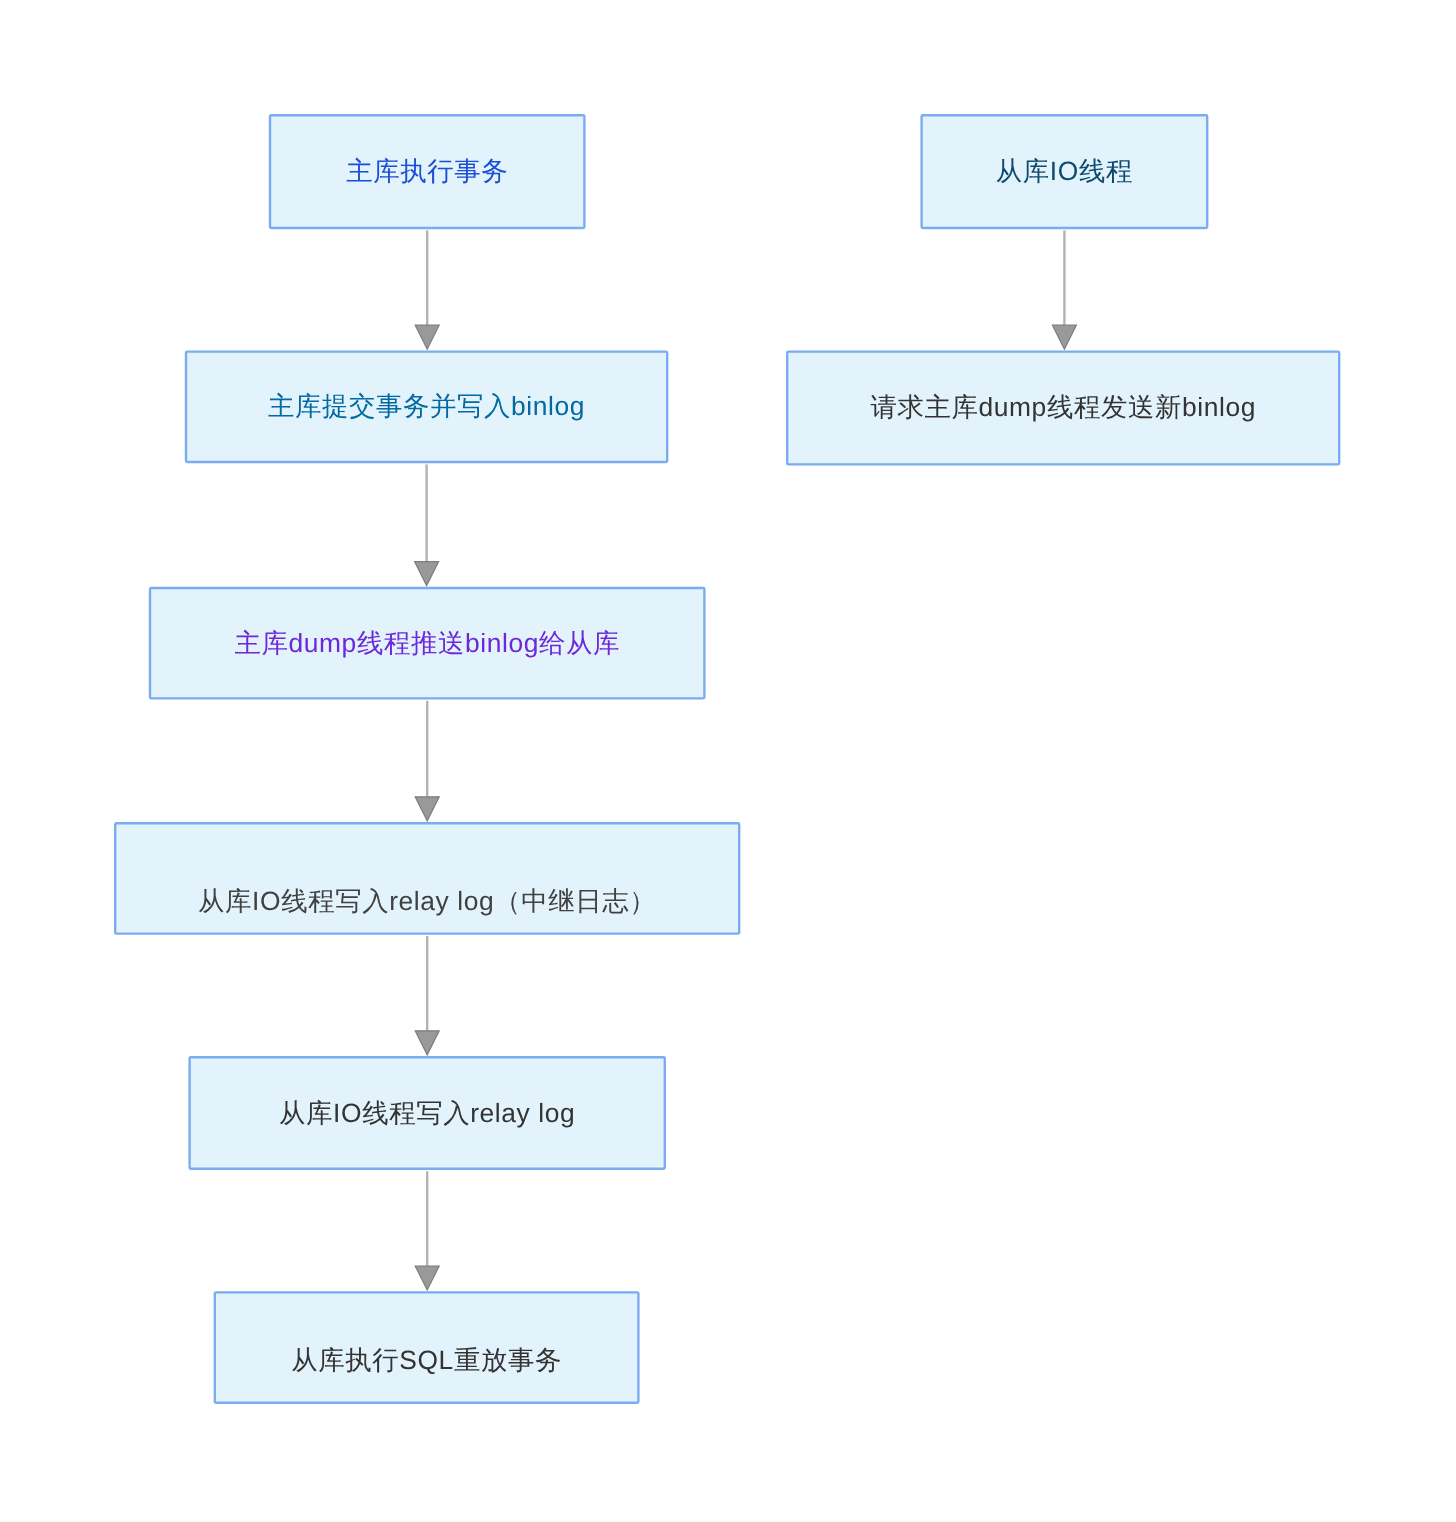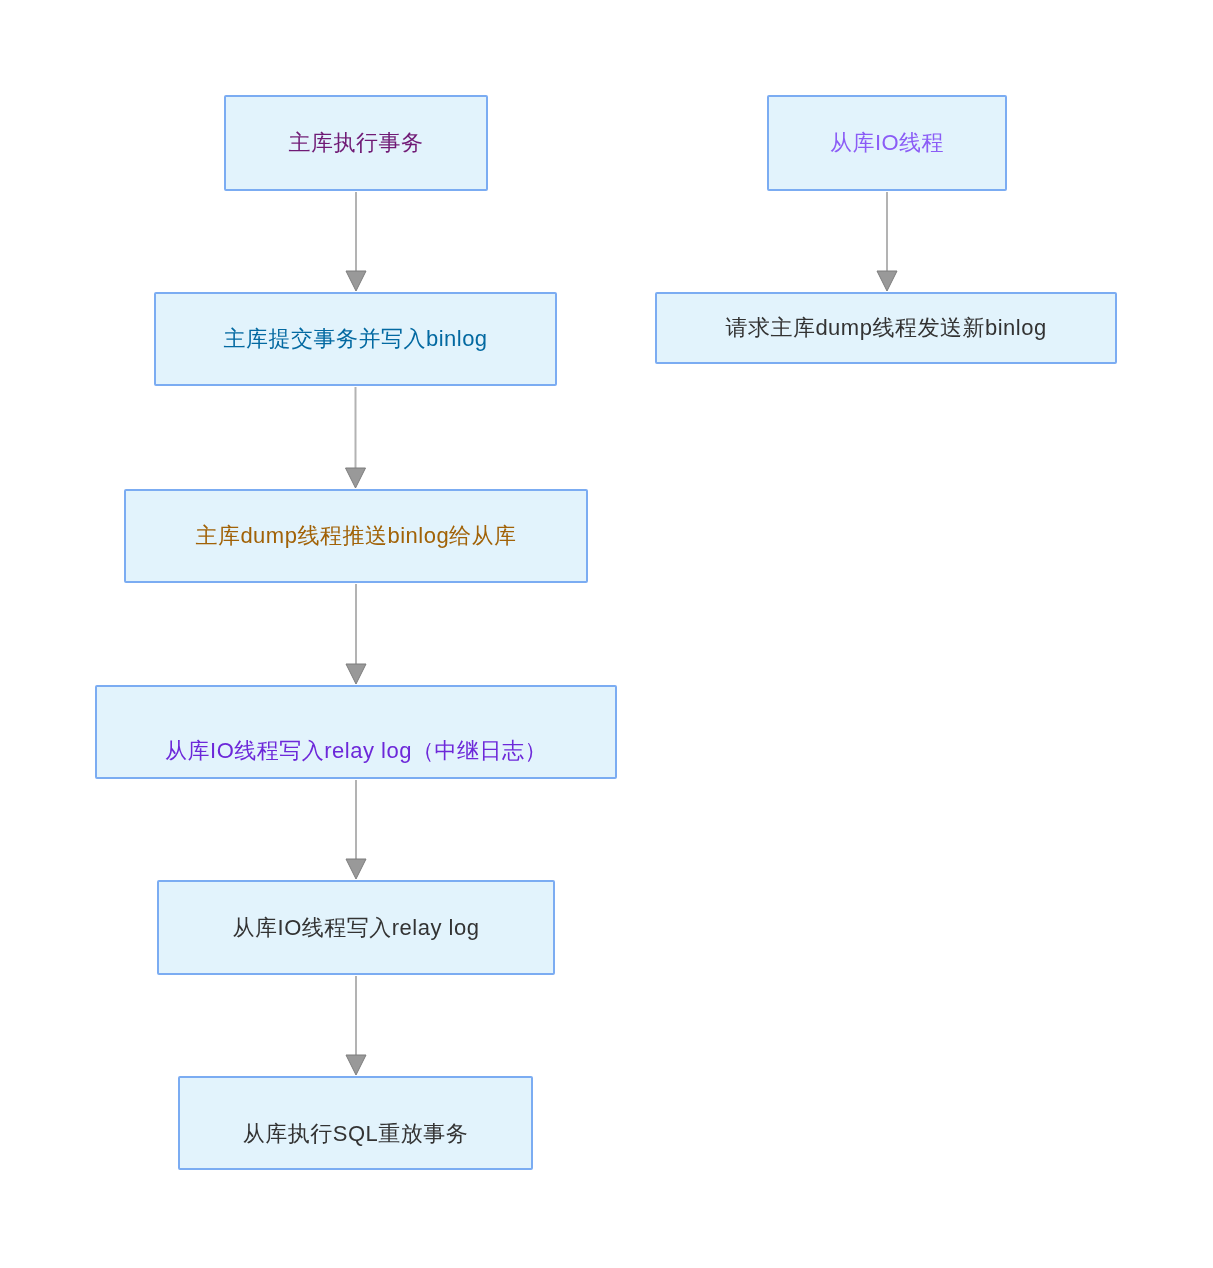"主库执行事务" span.flow-node-label { color: #701a75 -> #1d4ed8 }
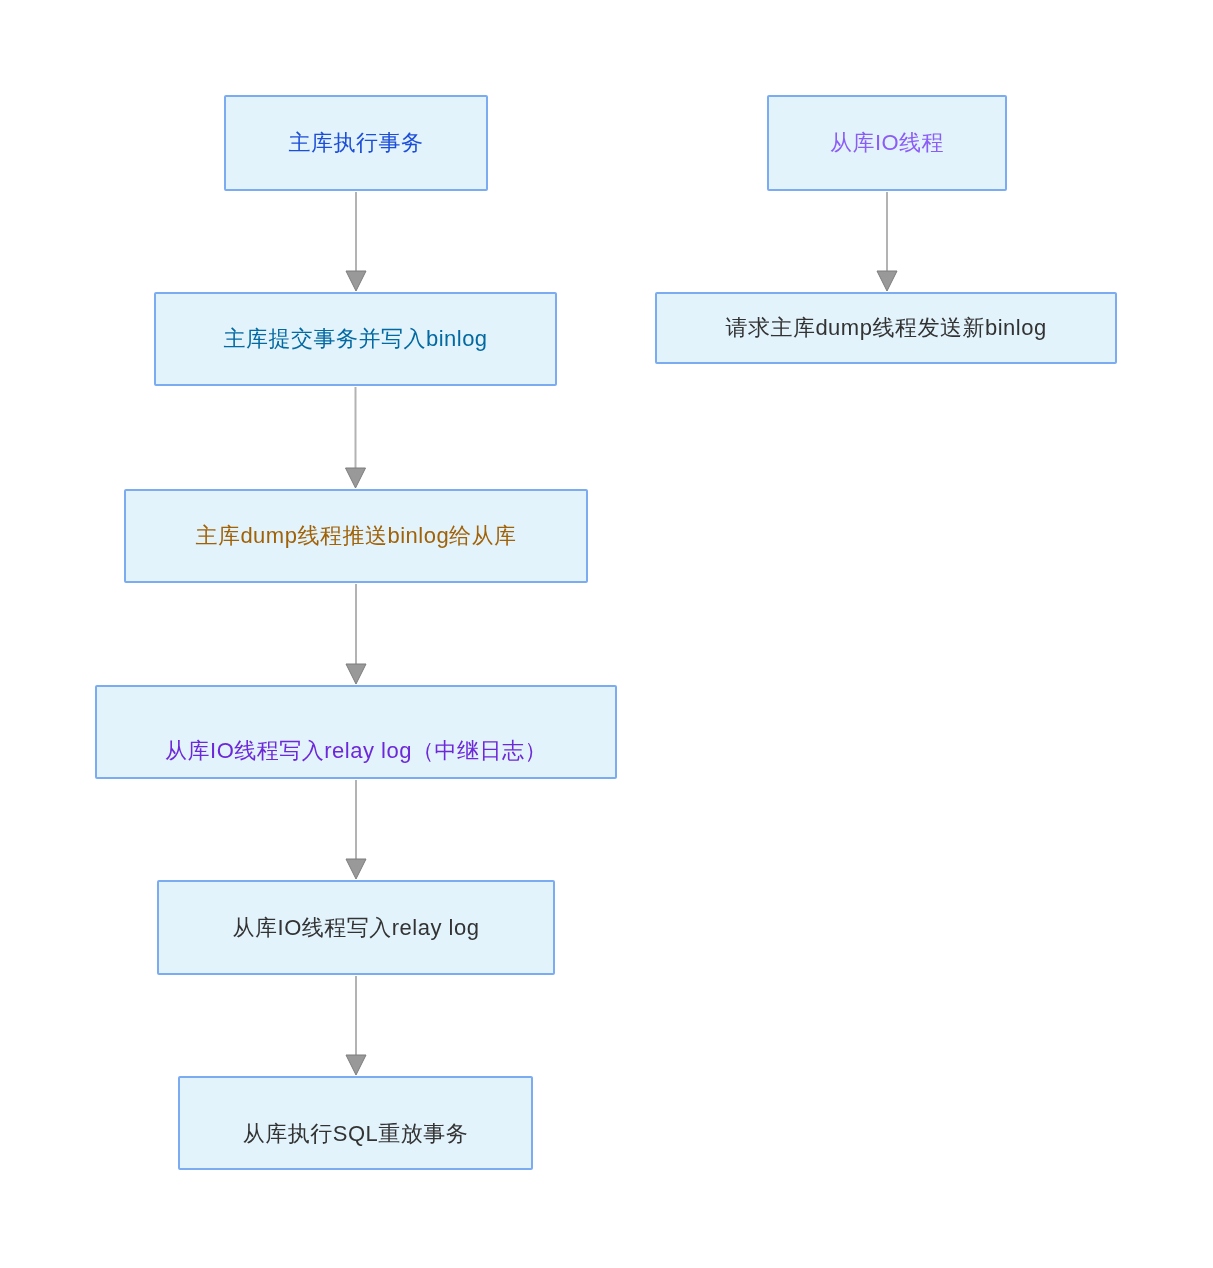"从库IO线程" span.flow-node-label { color: #8b5cf6 -> #0c4a6e }
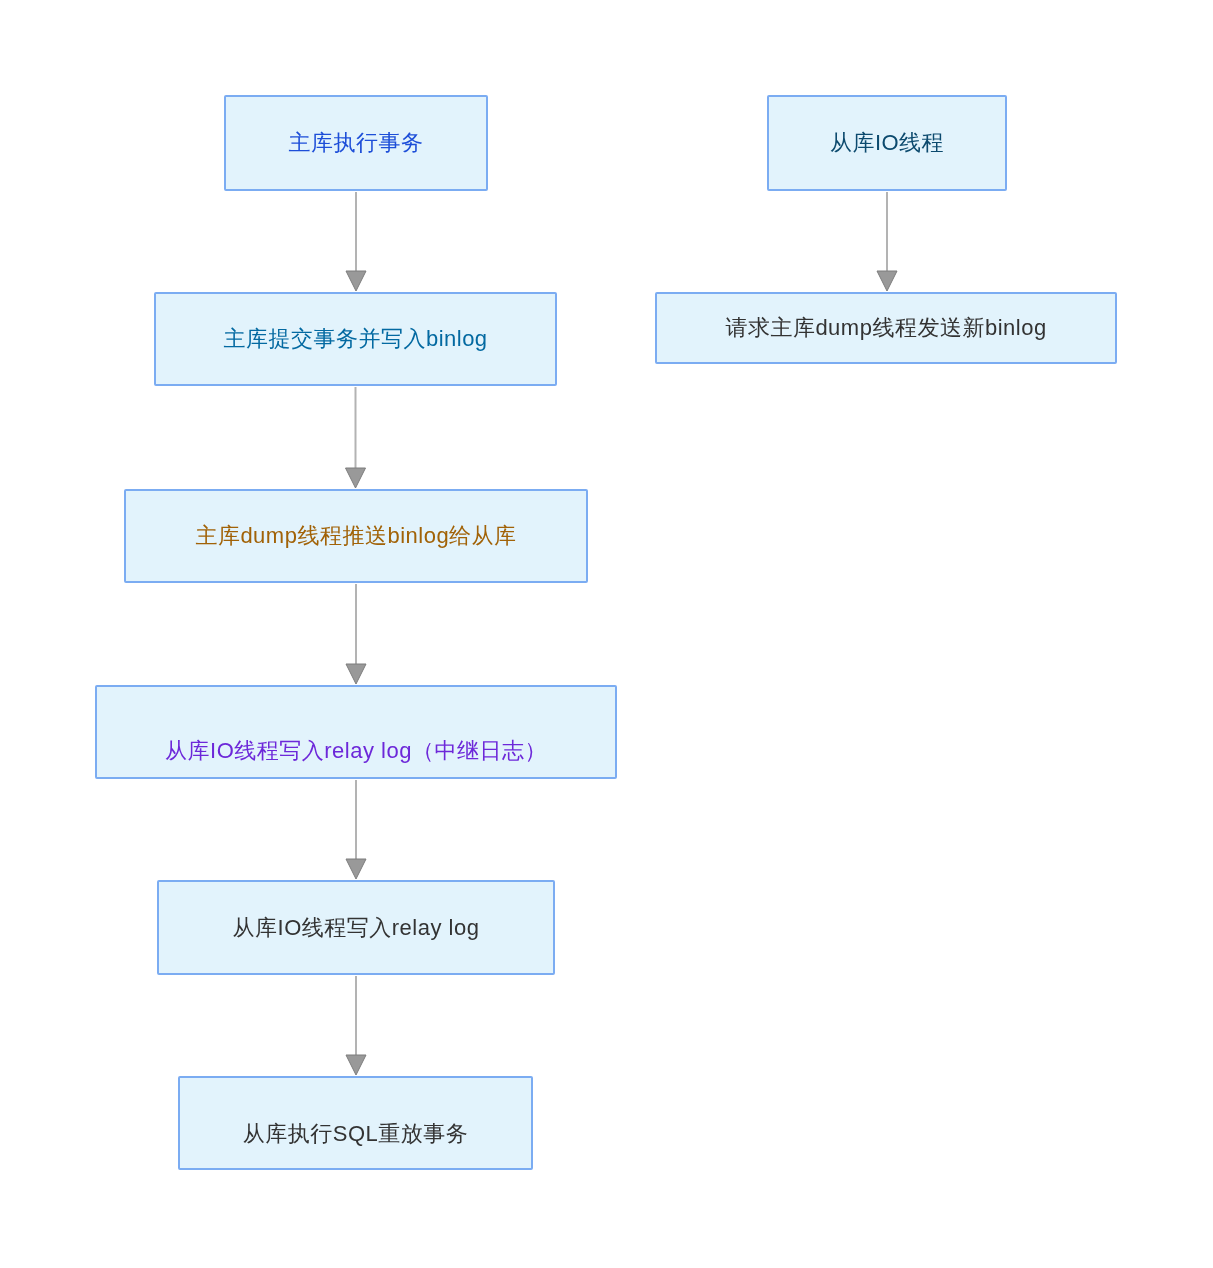"请求主库dump线程发送新binlog" div.flow-node { height: 72px -> 96px }
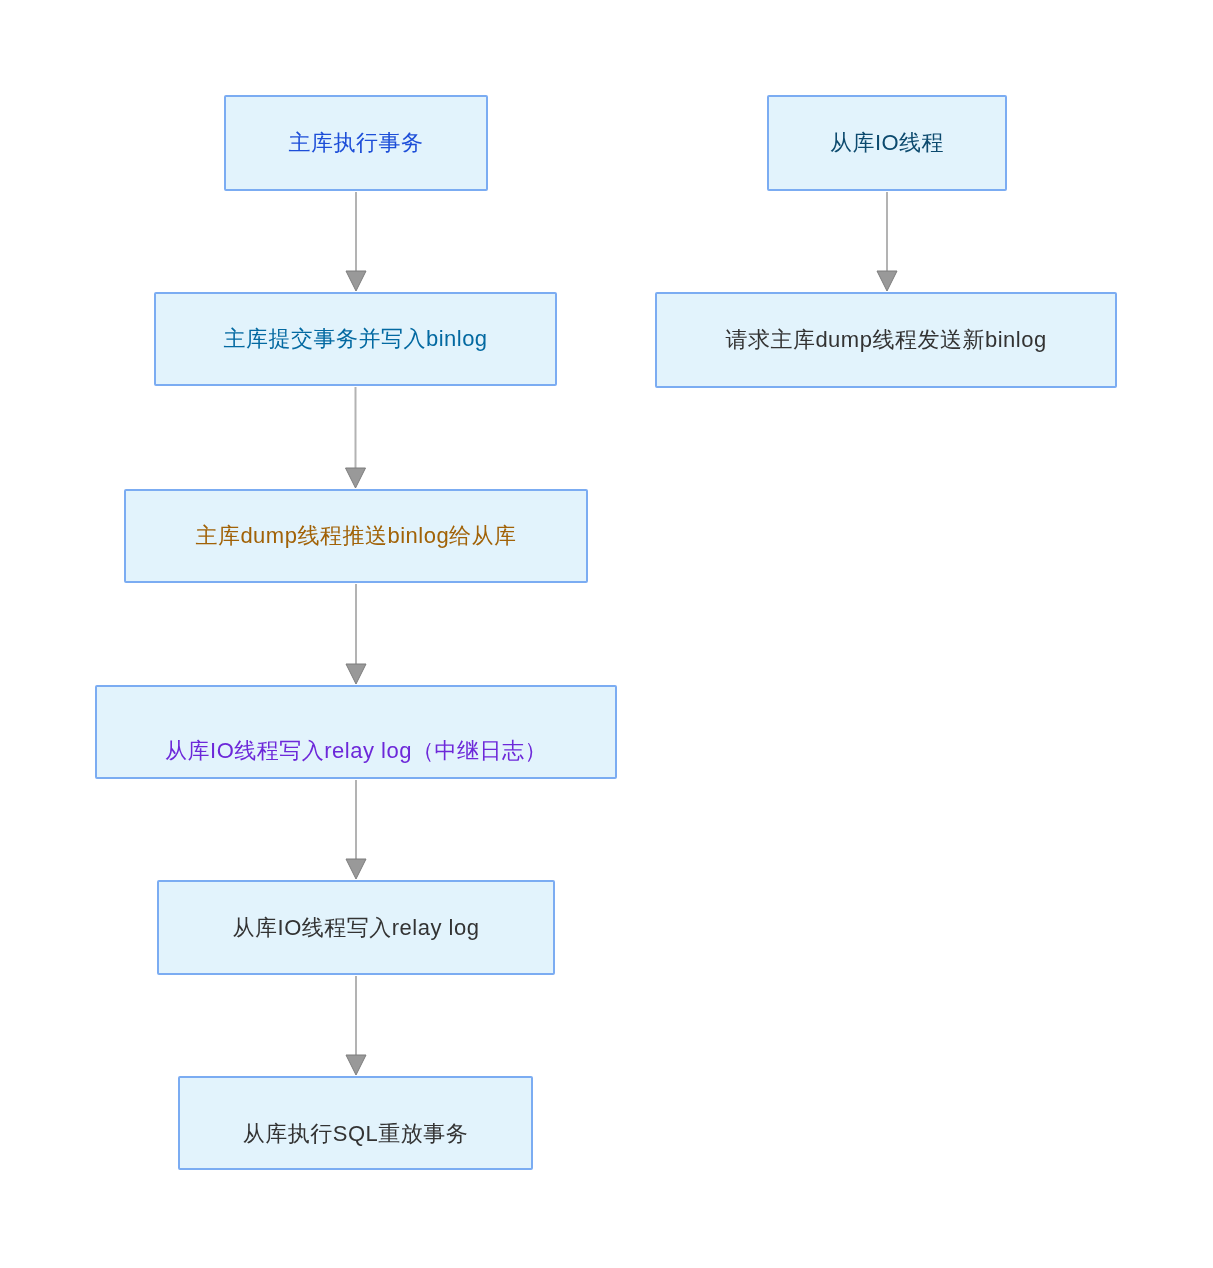"主库dump线程推送binlog给从库" span.flow-node-label { color: #a16207 -> #6d28d9 }
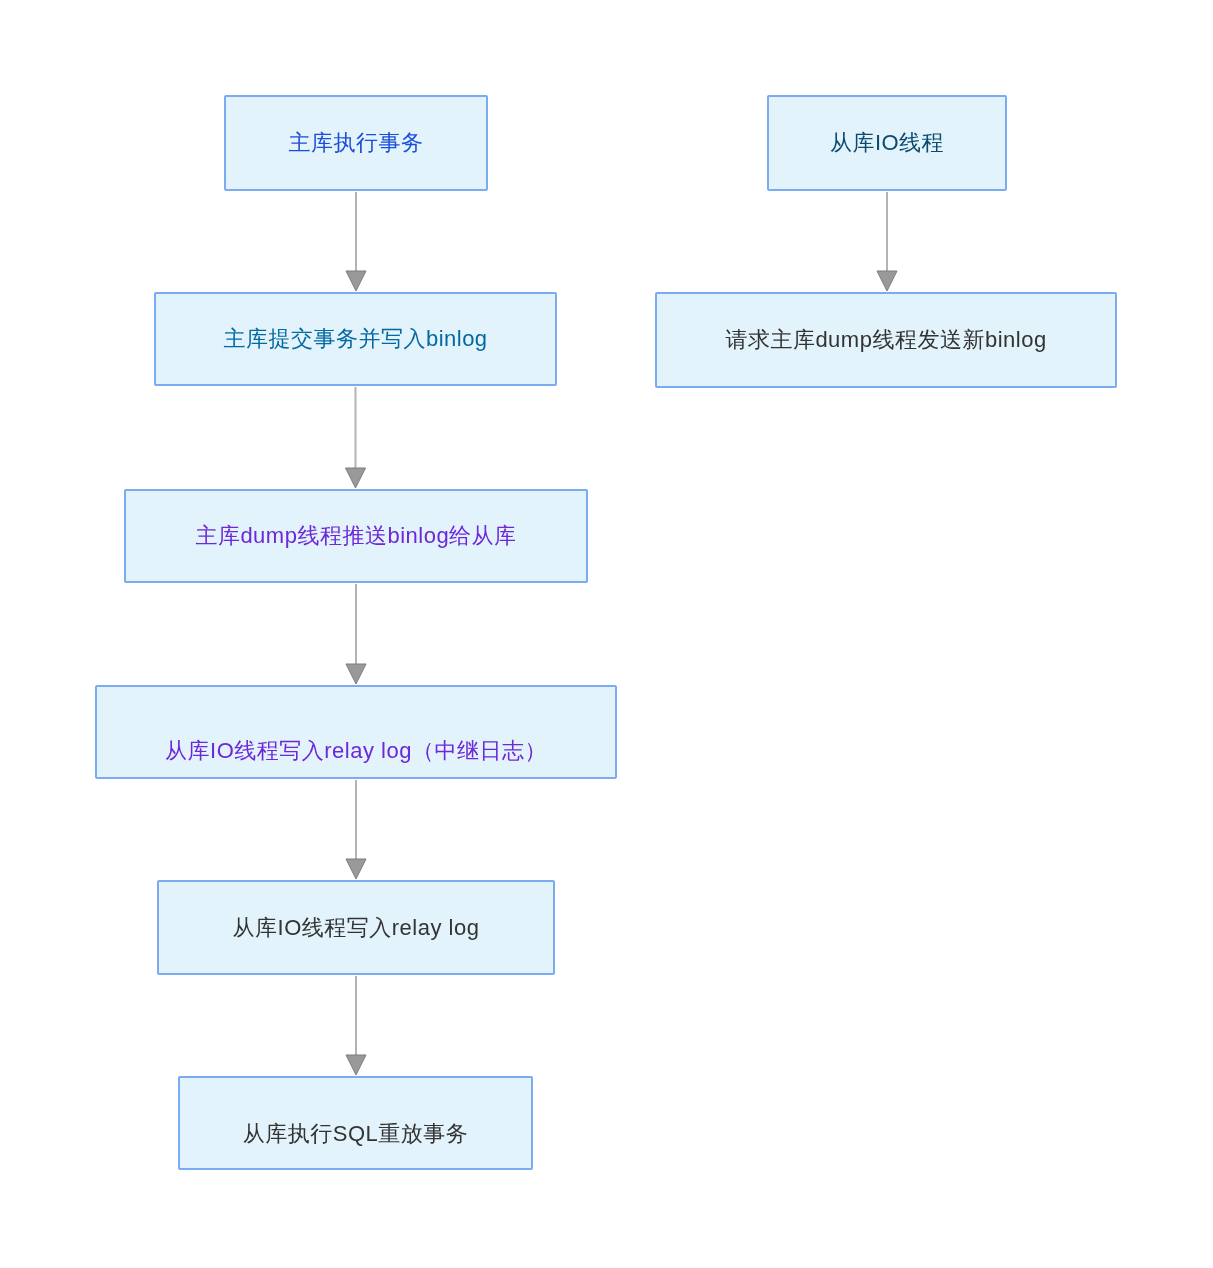"从库IO线程写入relay log（中继日志）" span.flow-node-label { color: #6d28d9 -> #404040 }
